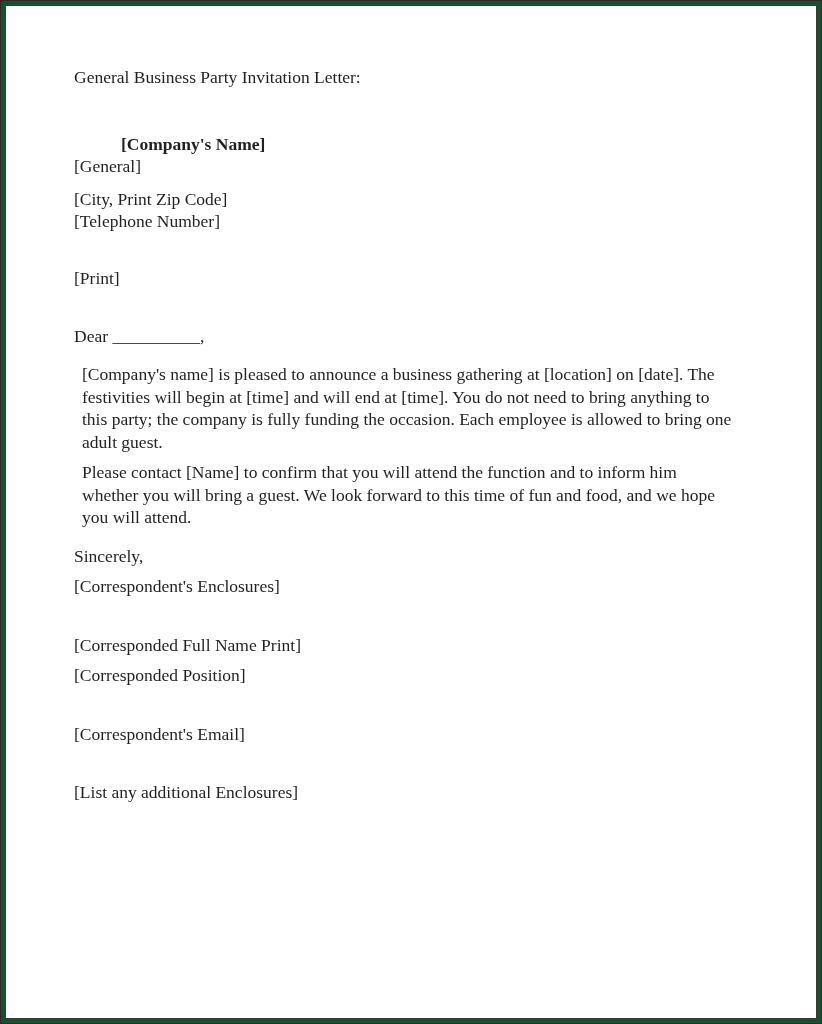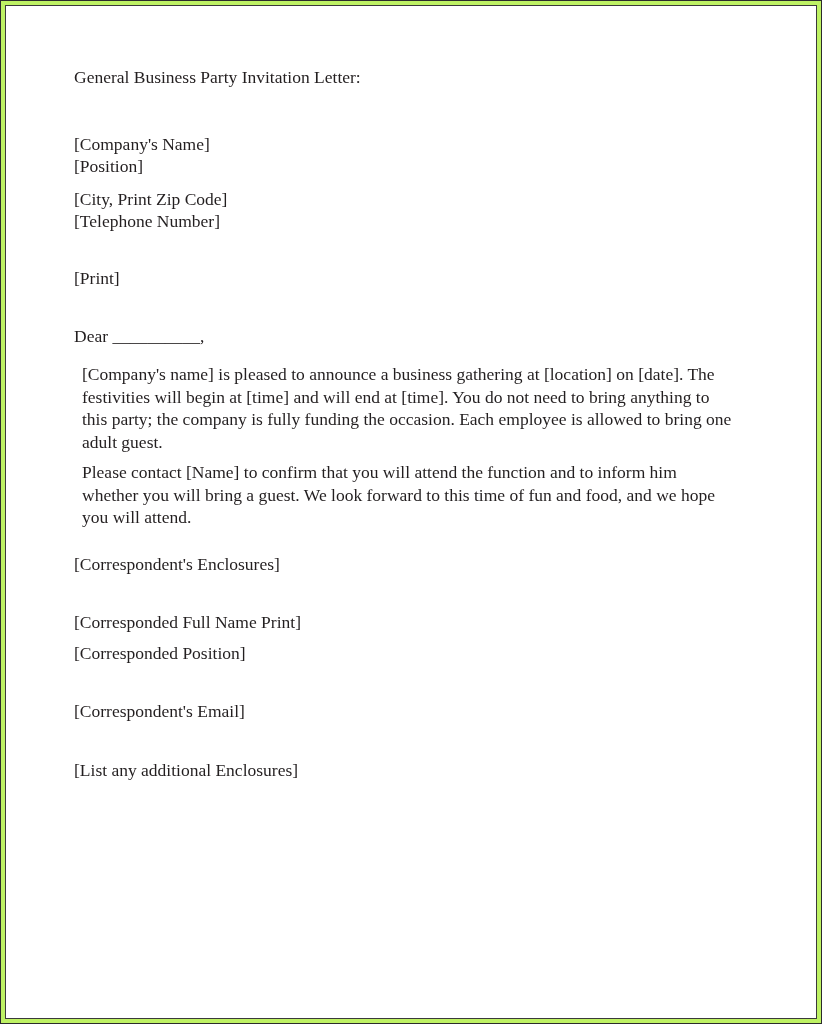"General Business Party Invitation" .page { background: #bef264 -> #14532d }
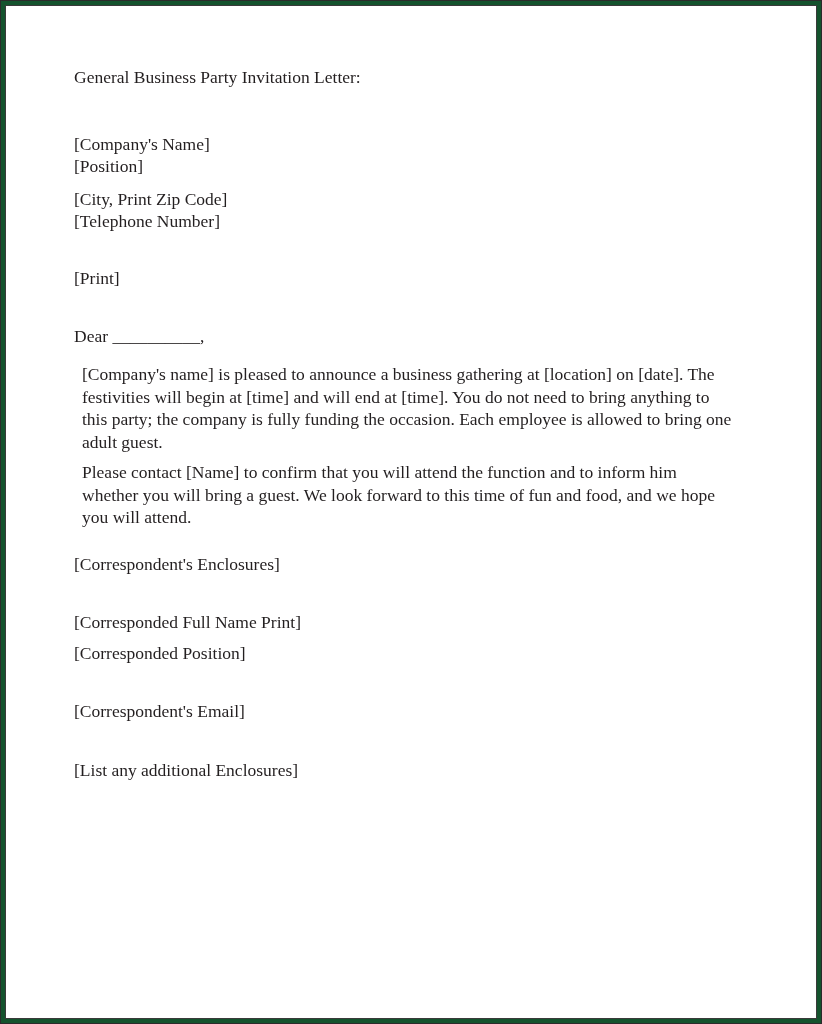"[Company's Name]" .addr-line.bold { font-weight: normal -> bold; margin-left: none -> 47px }
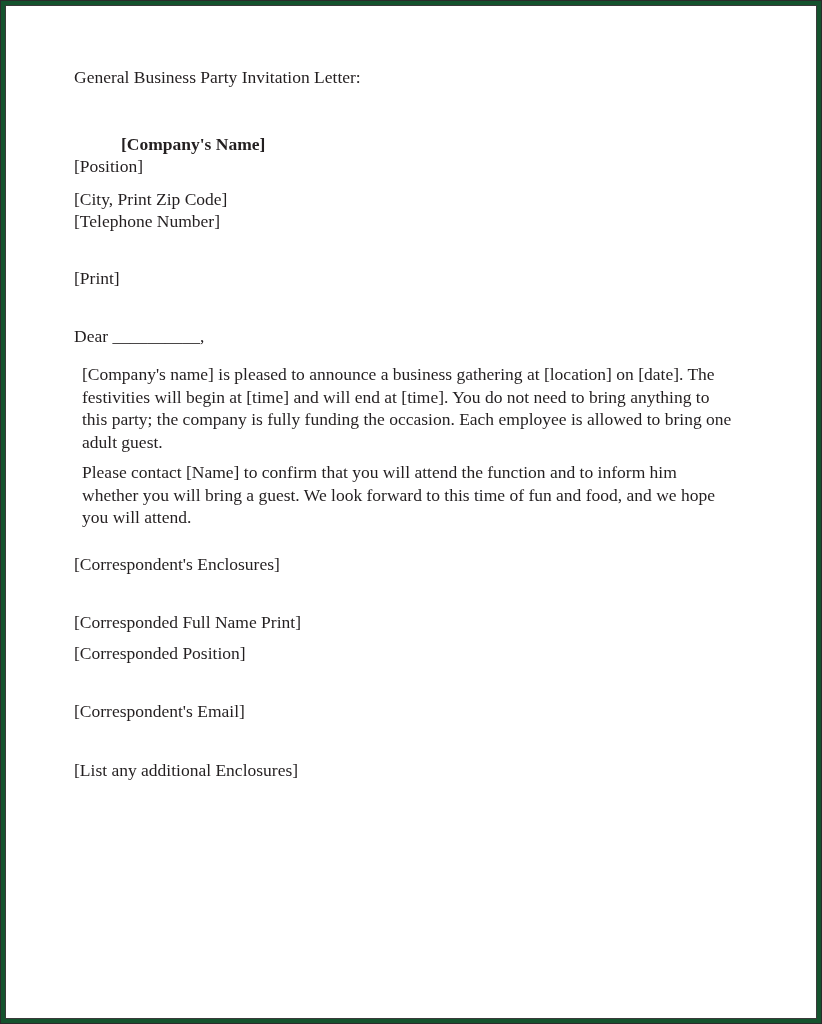"[Position]" p.addr-line { text: Position -> General }
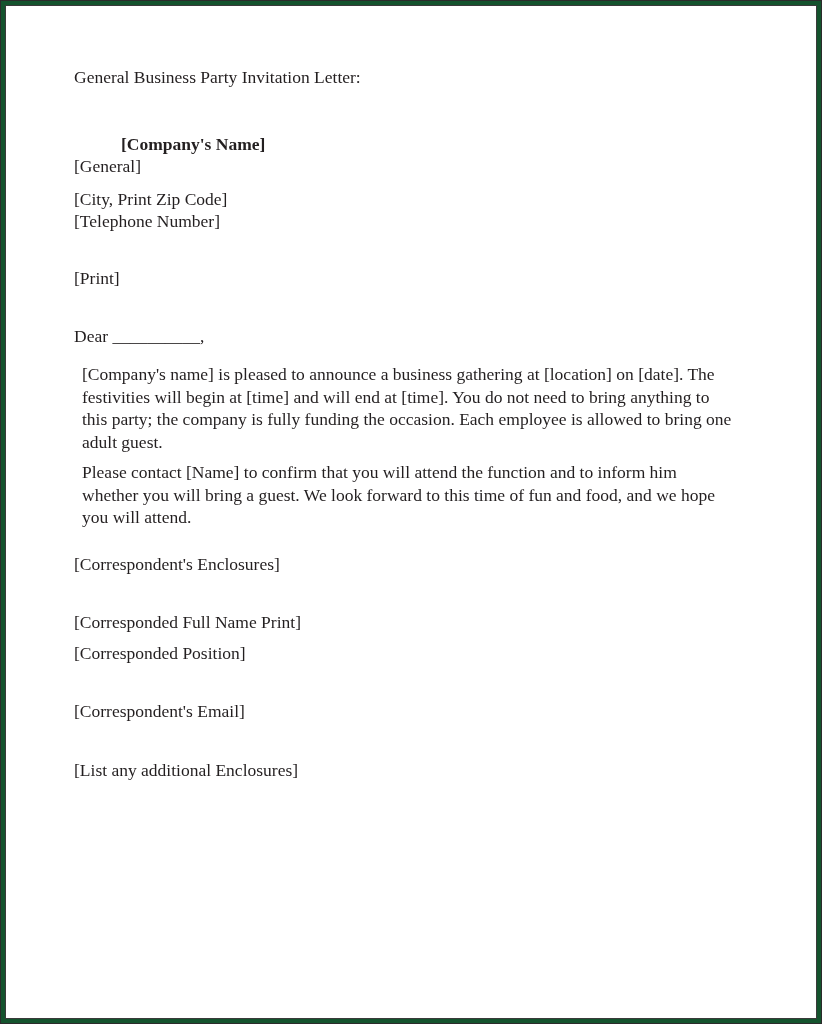"Sincerely," p.closing-line { html: none -> <p>Sincerely,</p> }
